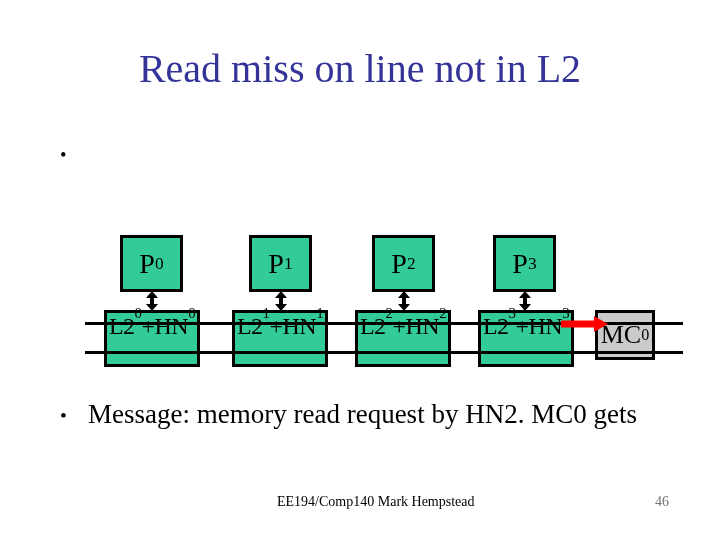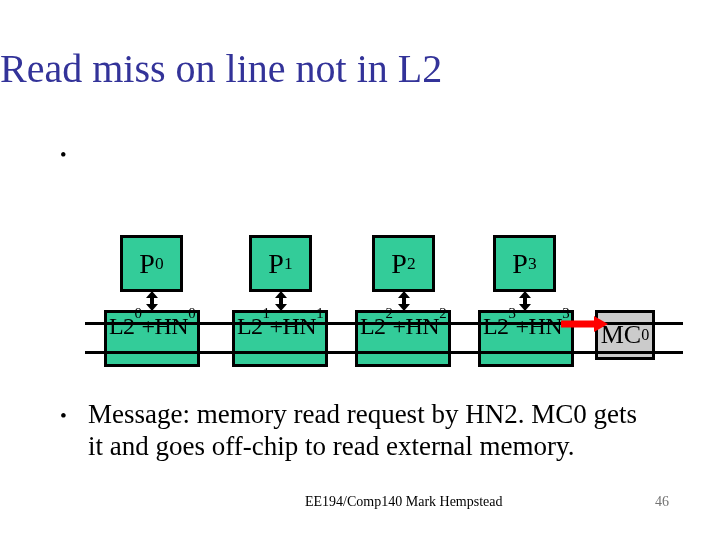"Read miss on line not" .title { text-align: left -> center }
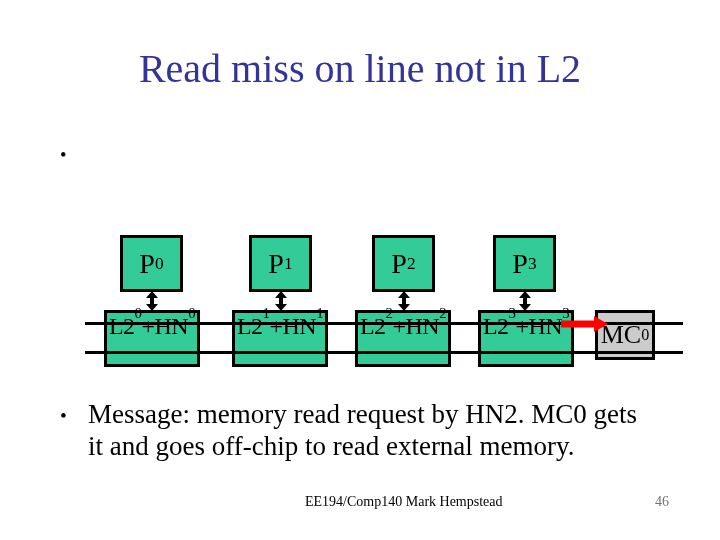"it and goes off-chip to" div { html: <div>it and goes off-chip to read external memory.</div> -> none }
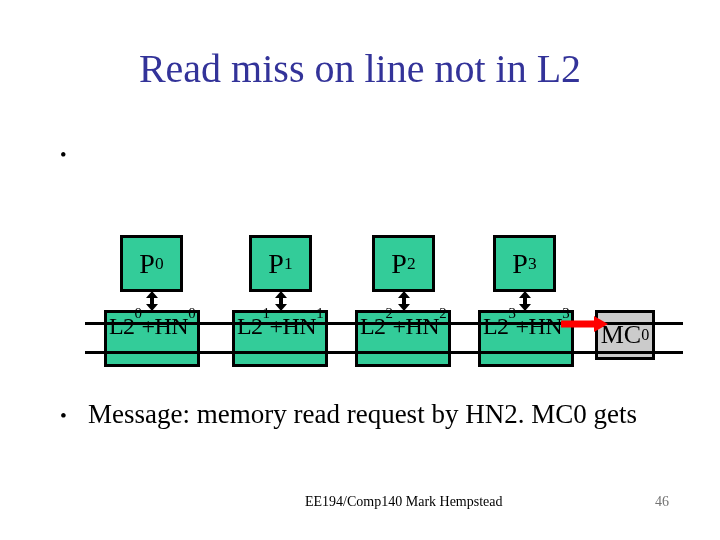"EE194/Comp140 Mark Hempstead" .footer { margin-left: 28px -> none }
